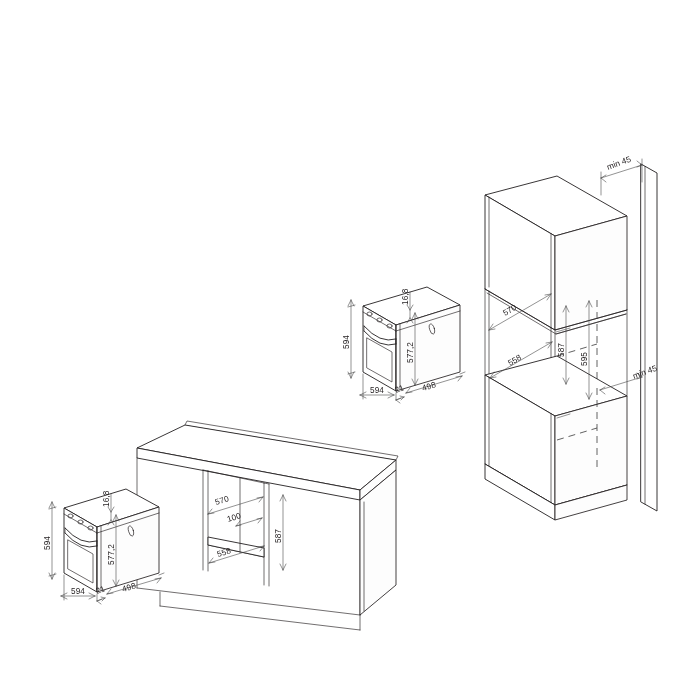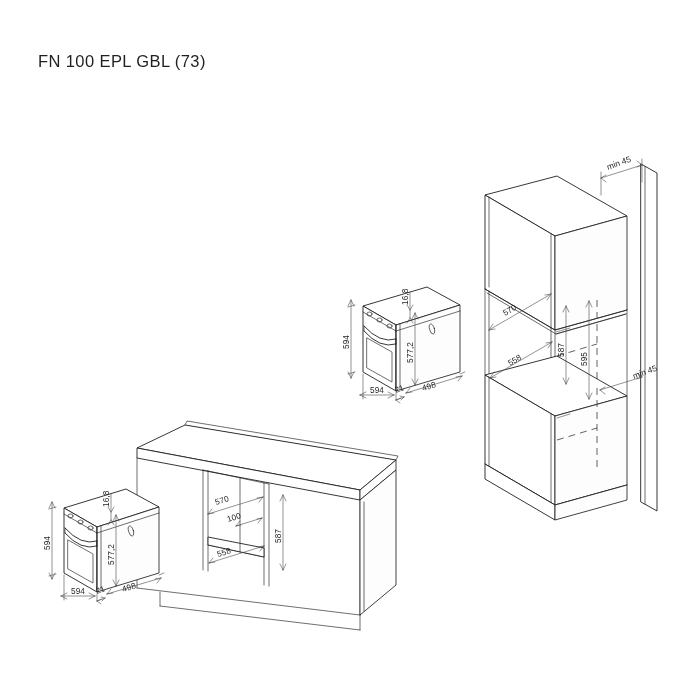"FN 100 EPL GBL (73)" div { html: <div>FN 100 EPL GBL (73)</div> -> none }
